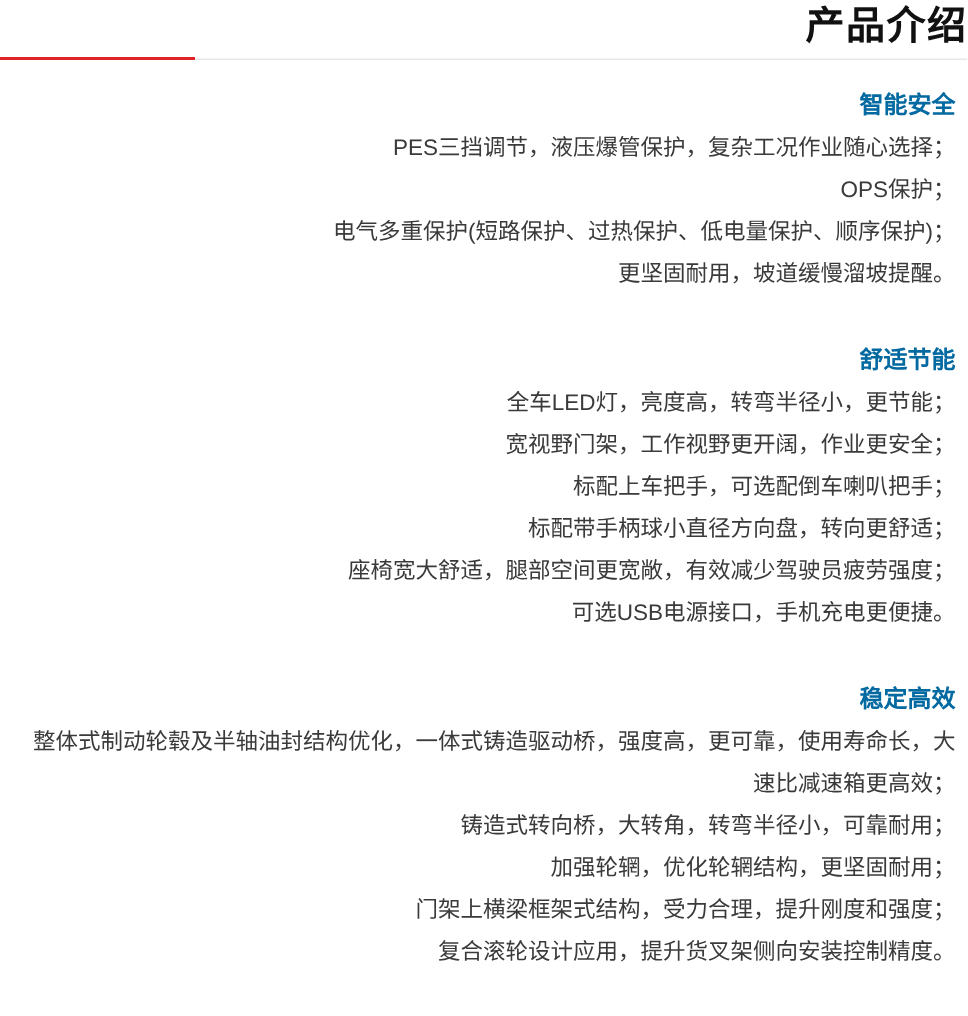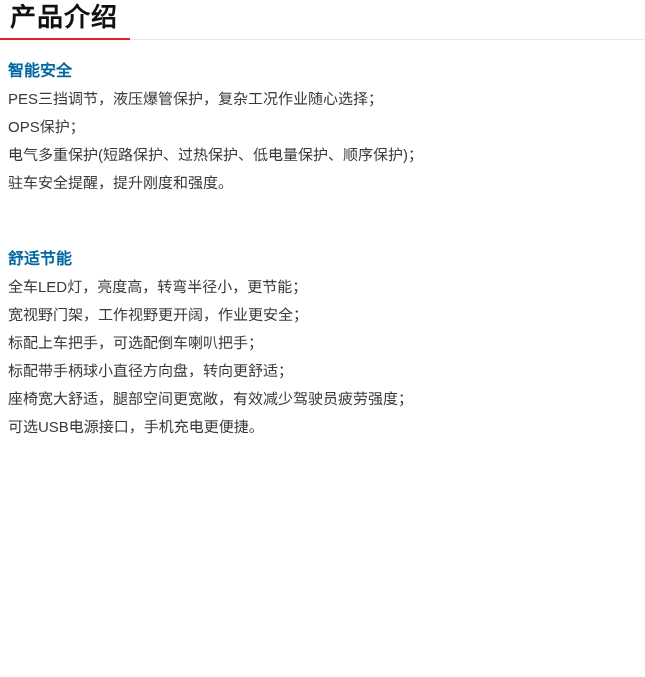"产品介绍" * { text-align: none -> right }
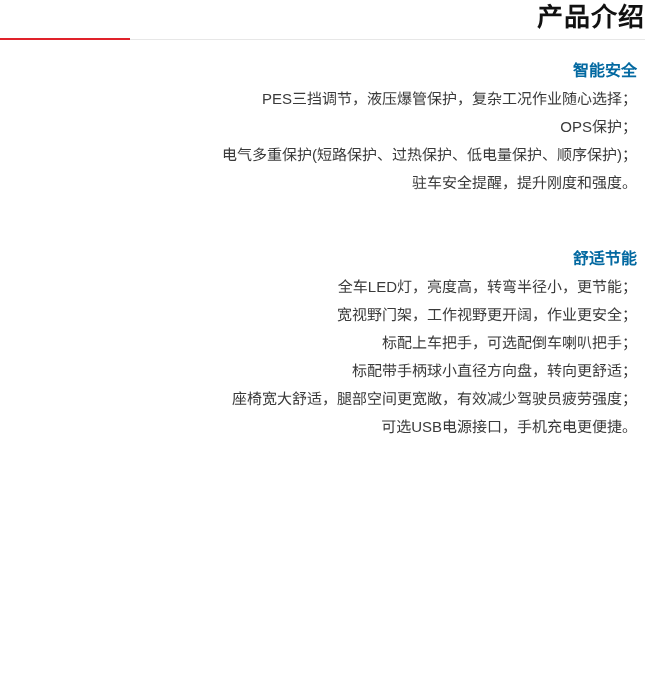"驻车安全提醒，提升刚度和强度。" p.feature-line { text: 驻车安全提醒，提升刚度和强度 -> 更坚固耐用，坡道缓慢溜坡提醒 }
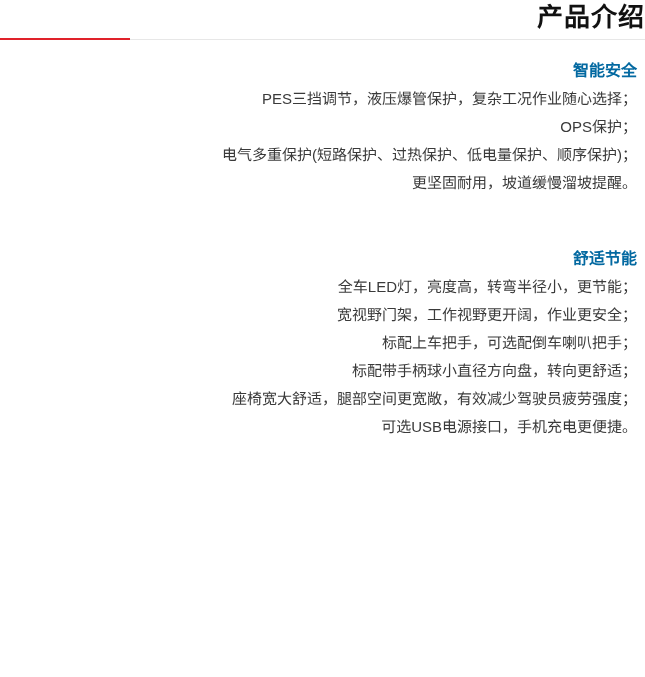"舒适节能" .feature-section { margin-top: 48px -> 30px }
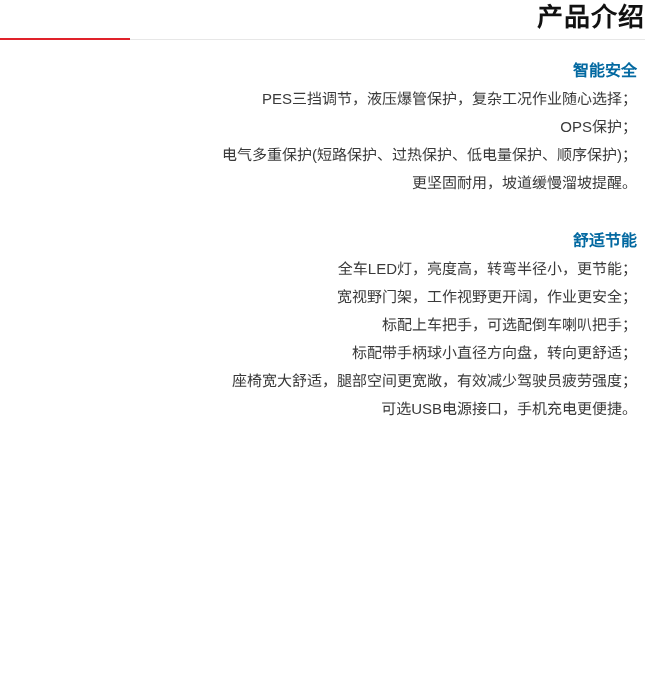"稳定高效" section.feature-section { html: none -> <section> <h2>稳定高效</h2> <p>整体式制动轮毂及半轴油封结构优化，一体式铸造驱动桥，强度高，更可靠，使用寿命长，大速比减速箱更高效；</p> <p>铸造式转向桥，大转角，转弯半径小，可靠耐用；</p> <p>加强轮辋，优化轮辋结构，更坚固耐用；</p> <p>门架上横梁框架式结构，受力合理，提升刚度和强度；</p> <p>复合滚轮设计应用，提升货叉架侧向安装控制精度。</p> </section> }
